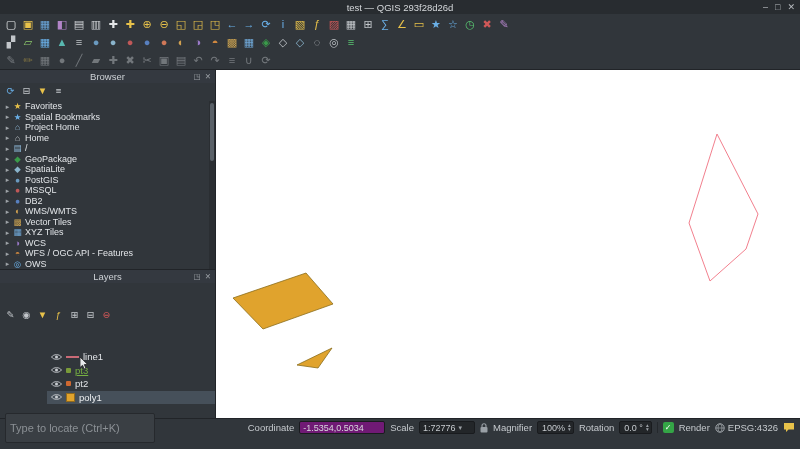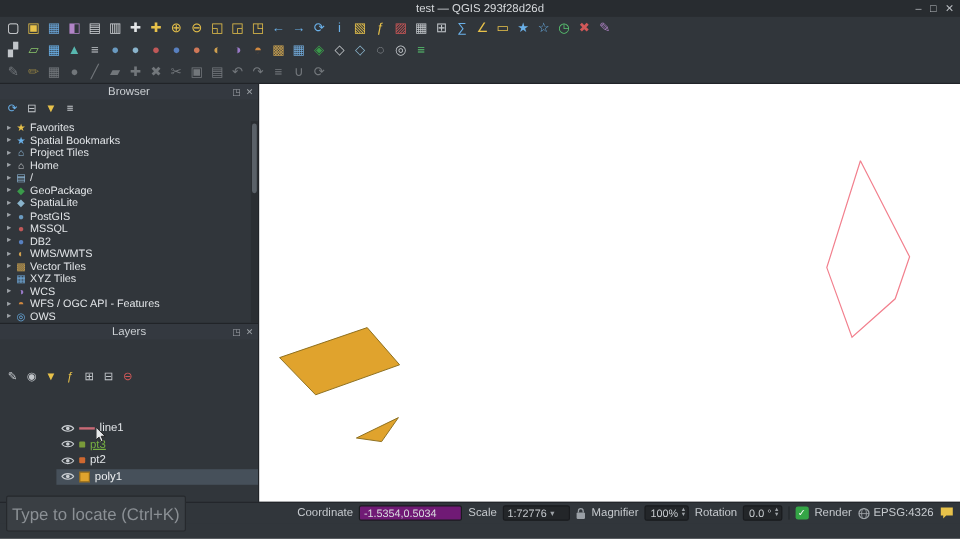"Project Tiles" span.tree-label { text: Tiles -> Home }
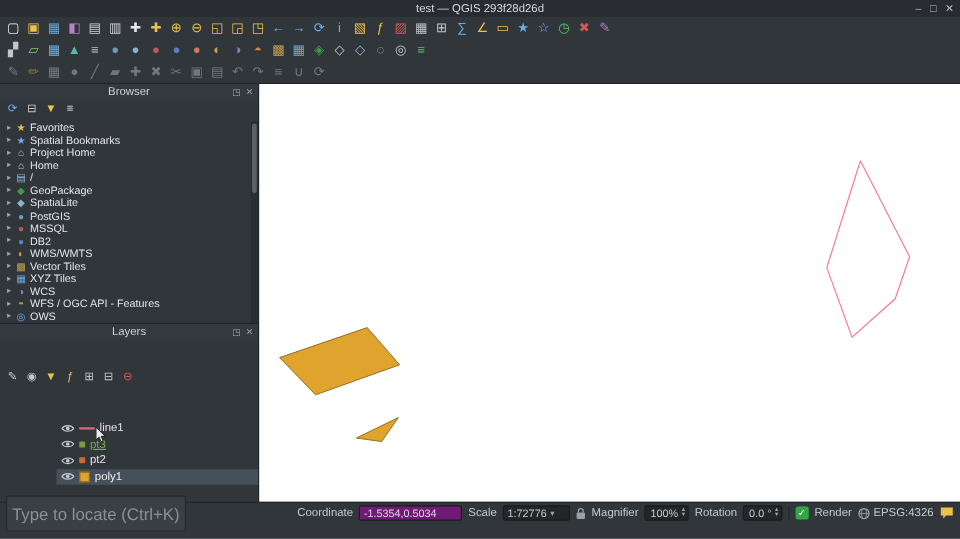"Type to locate (Ctrl+K)" .locate-input { font-size: 14px -> 11px }
